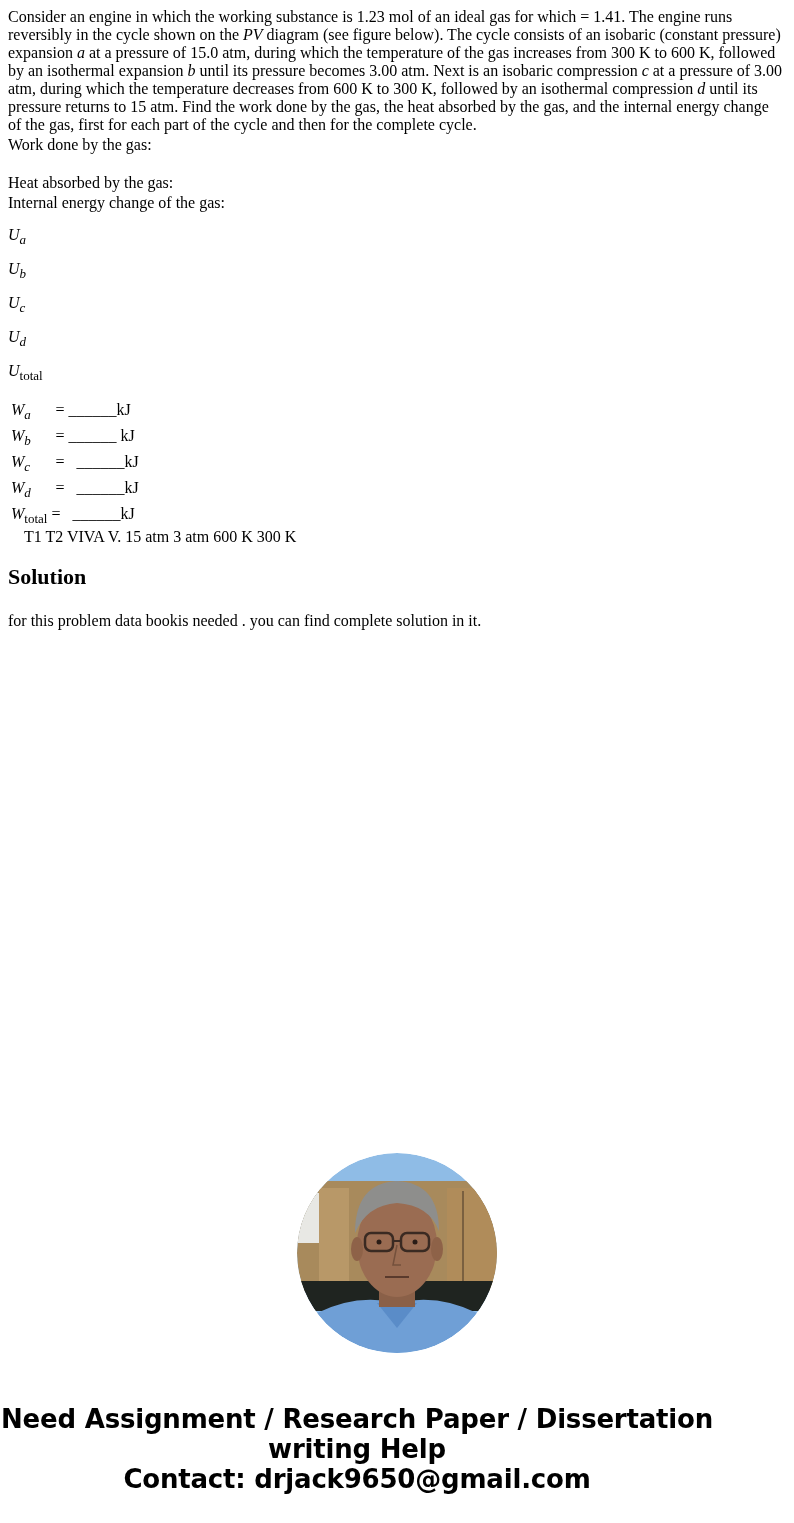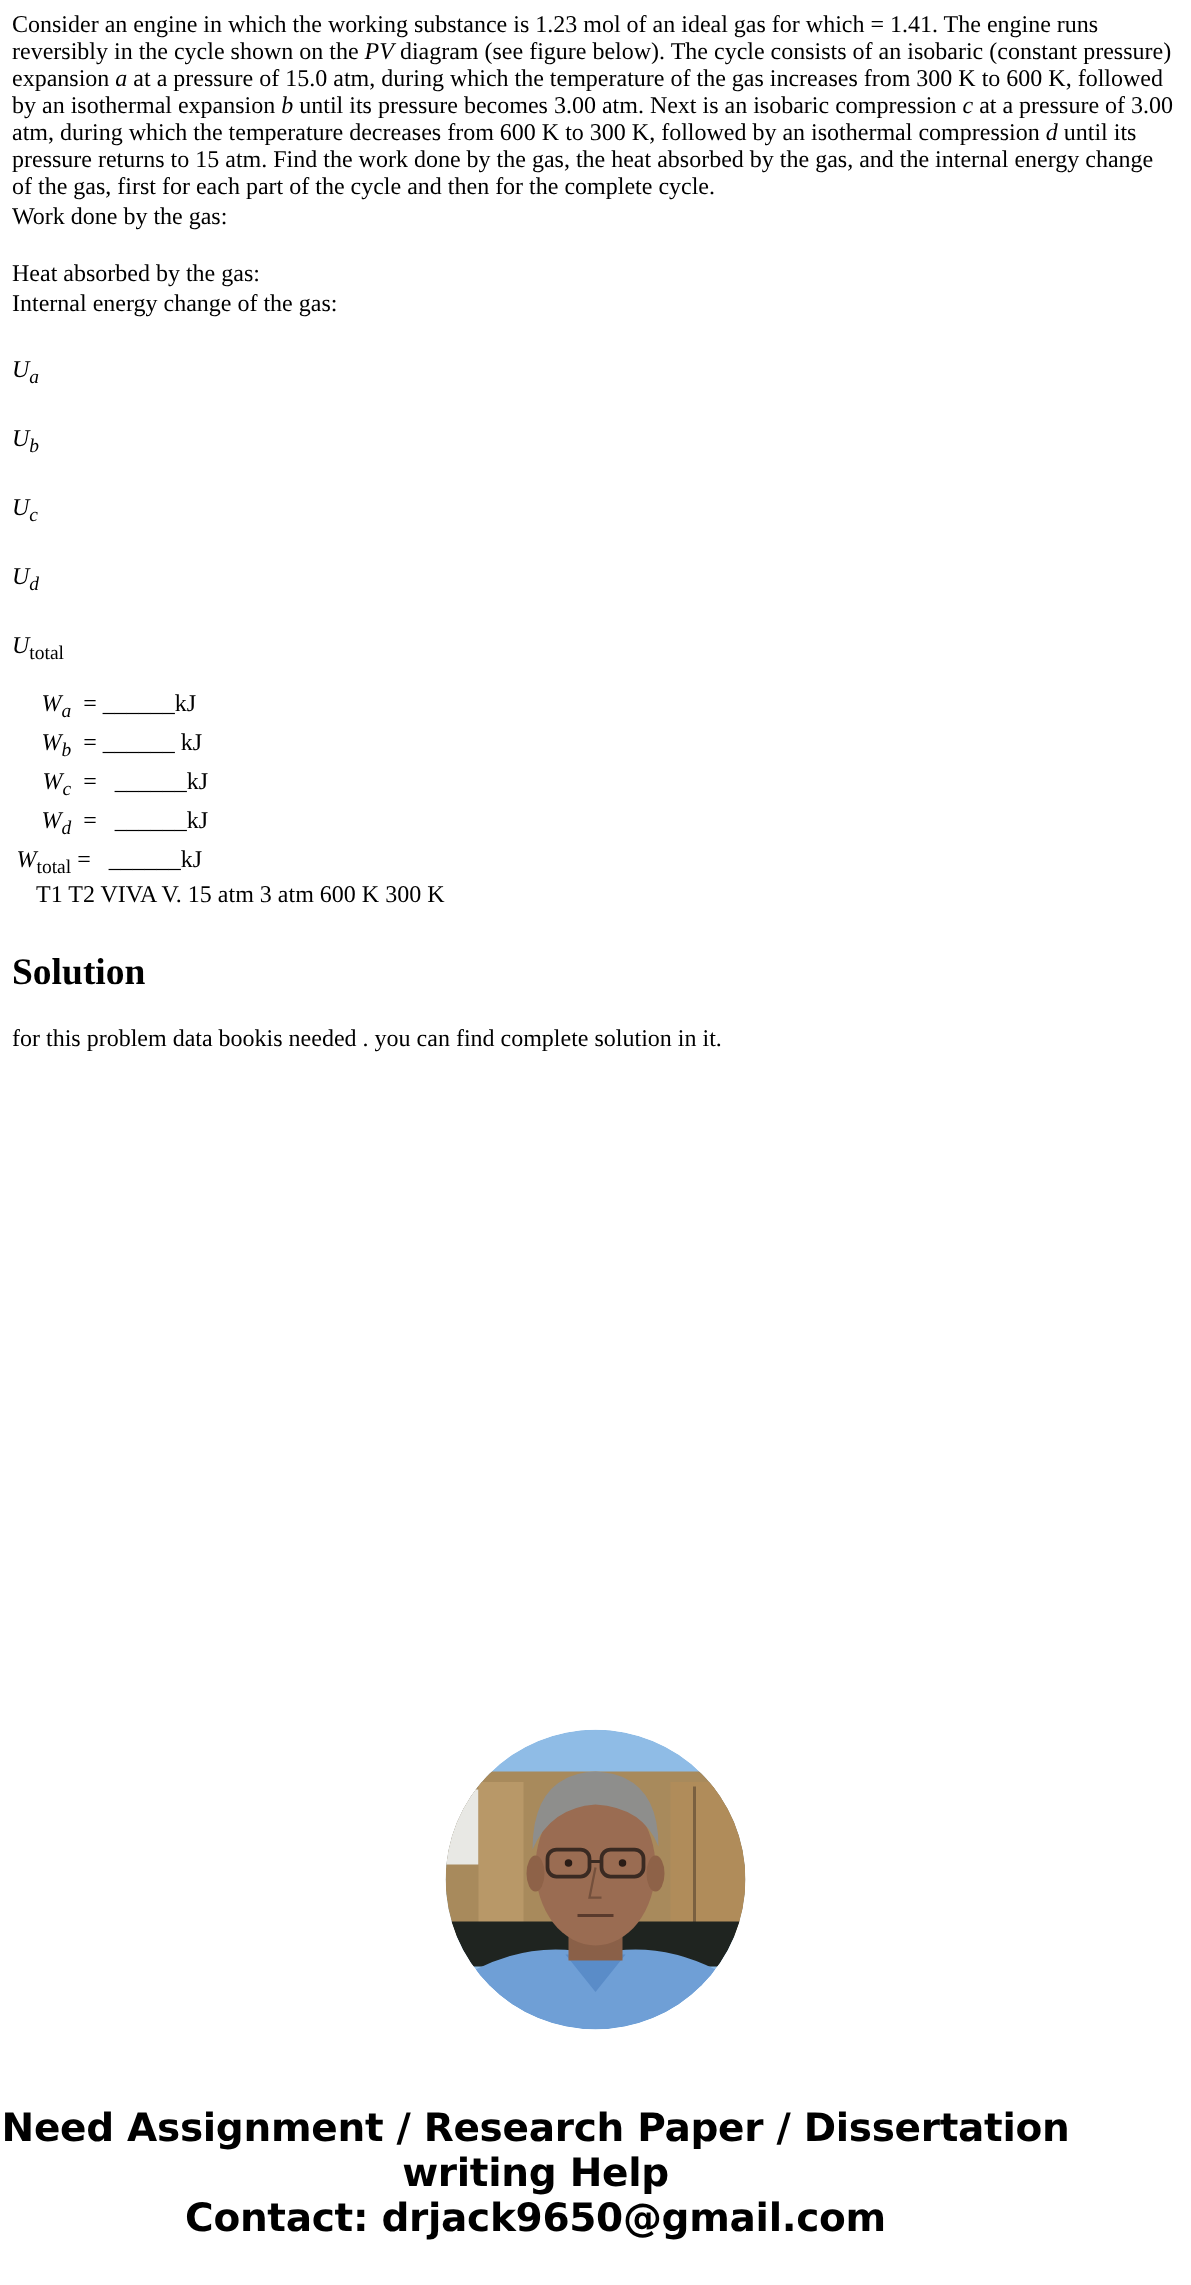"Ua" .u-line { margin-top: 24px -> 12px }
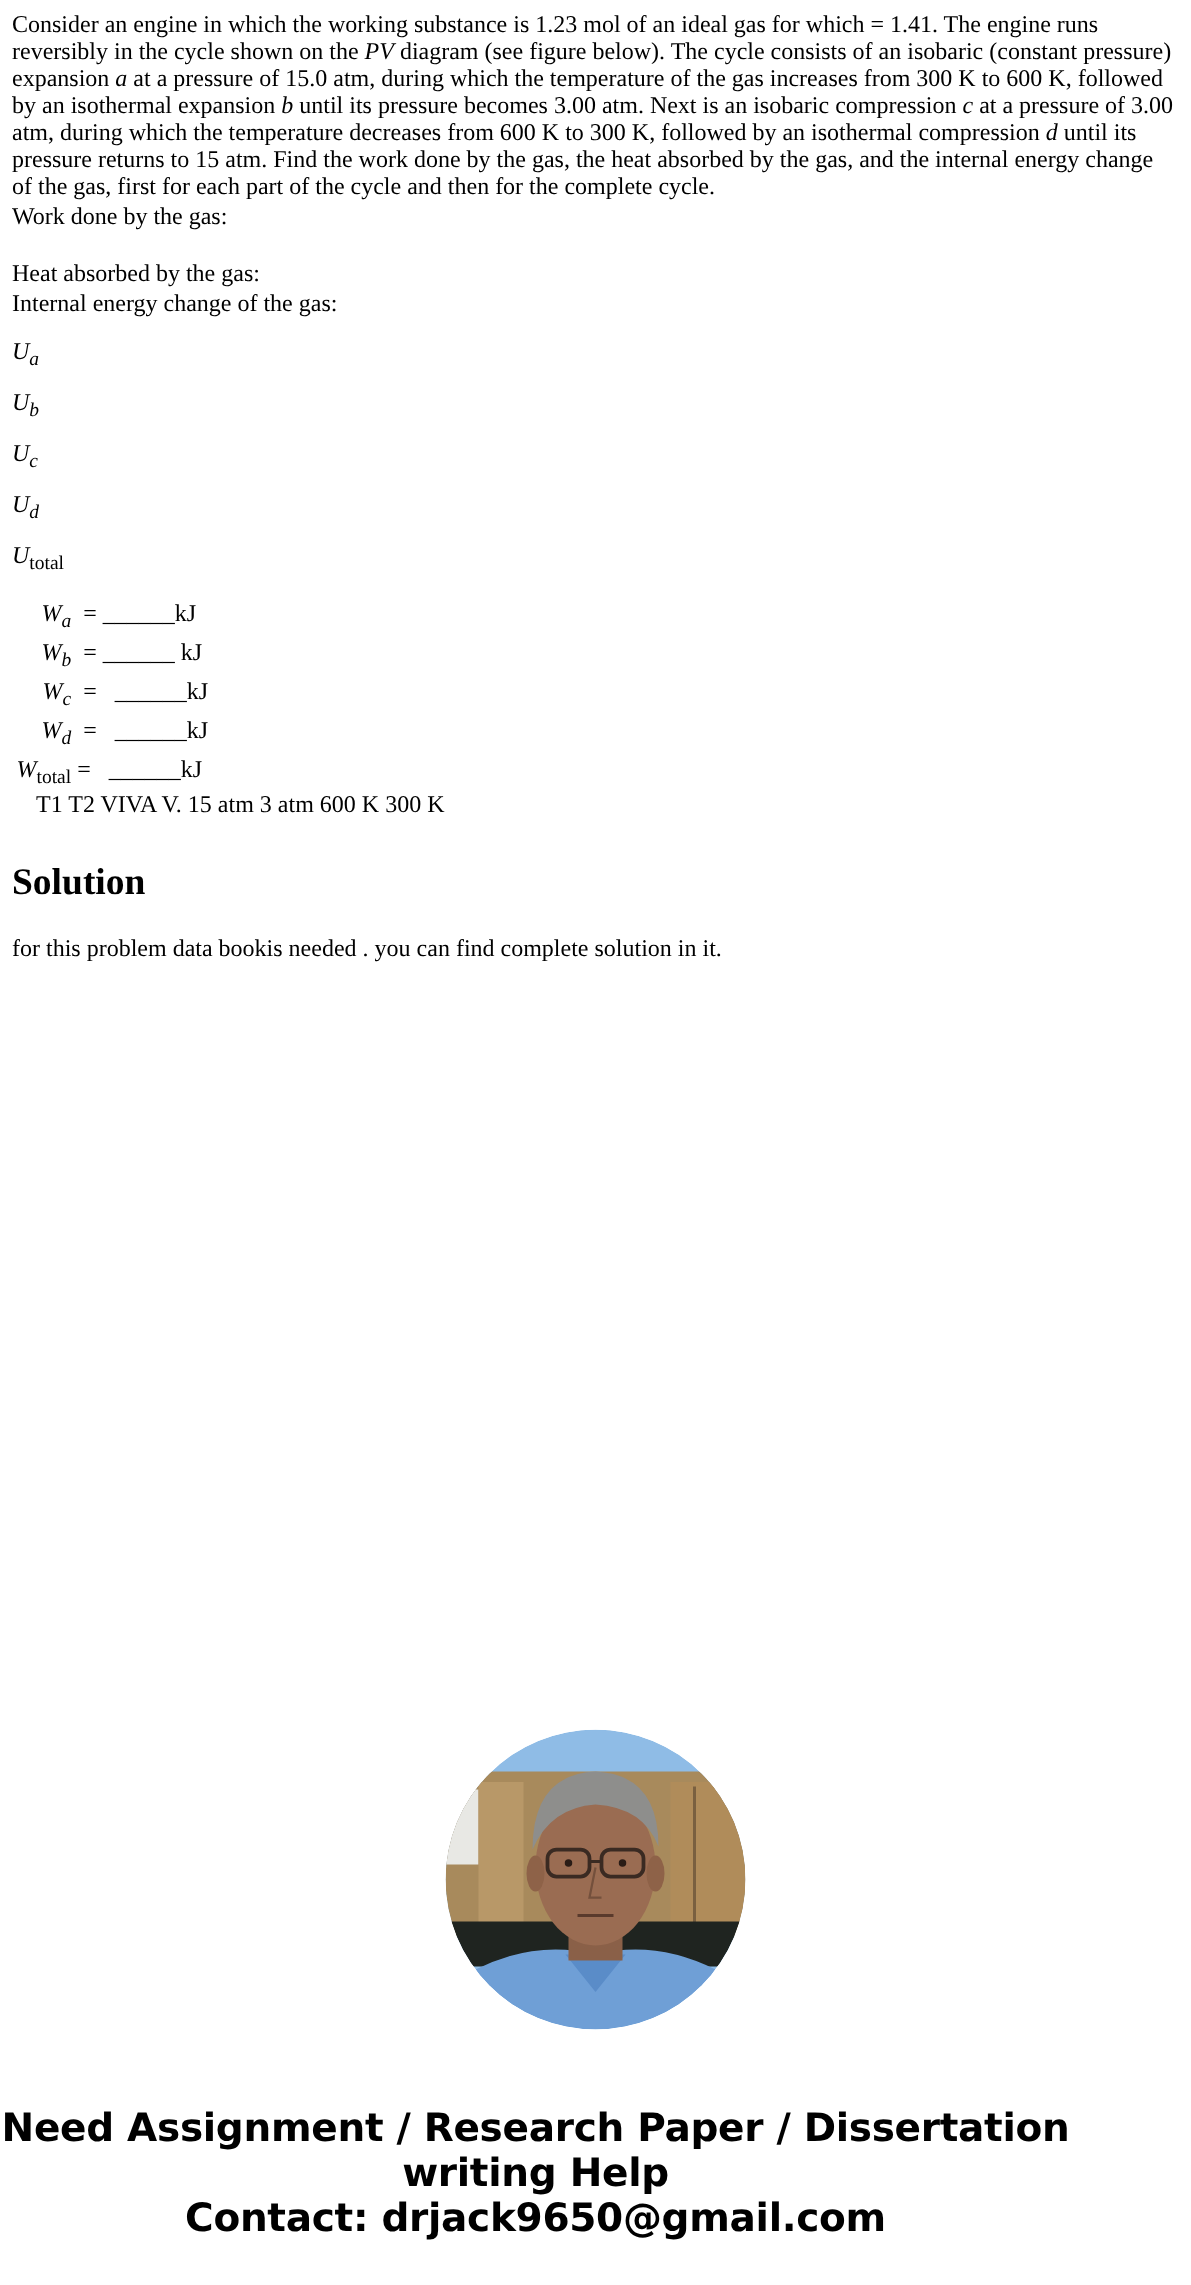"Wa" .w-name { text-align: right -> none }
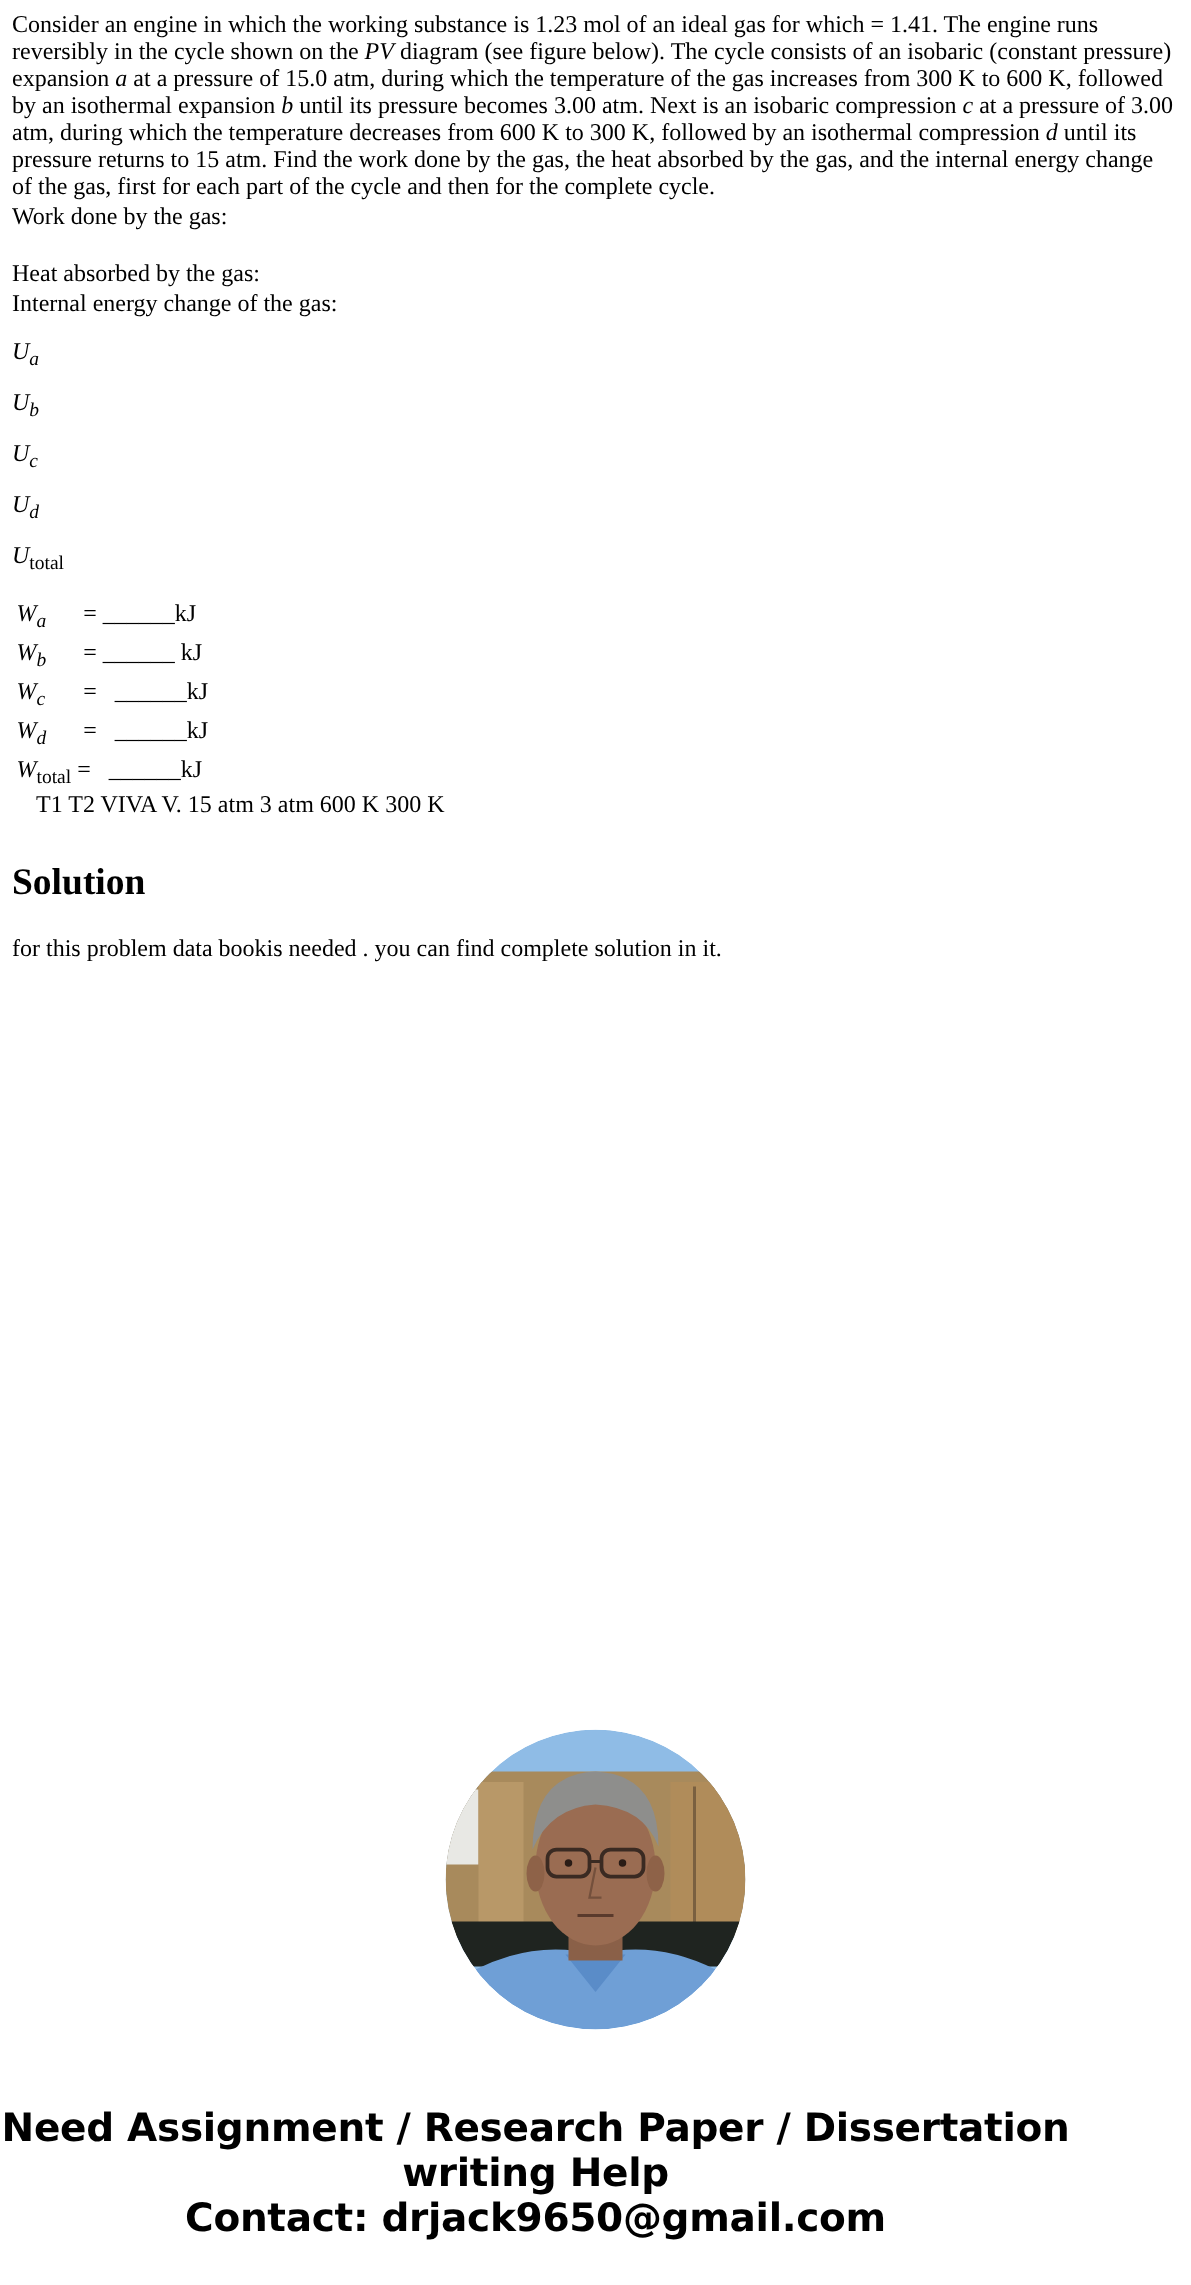"Solution" h3 { font-size: 25px -> 22px; margin: 32px 0 0 0 -> 20px 0 0 0 }
